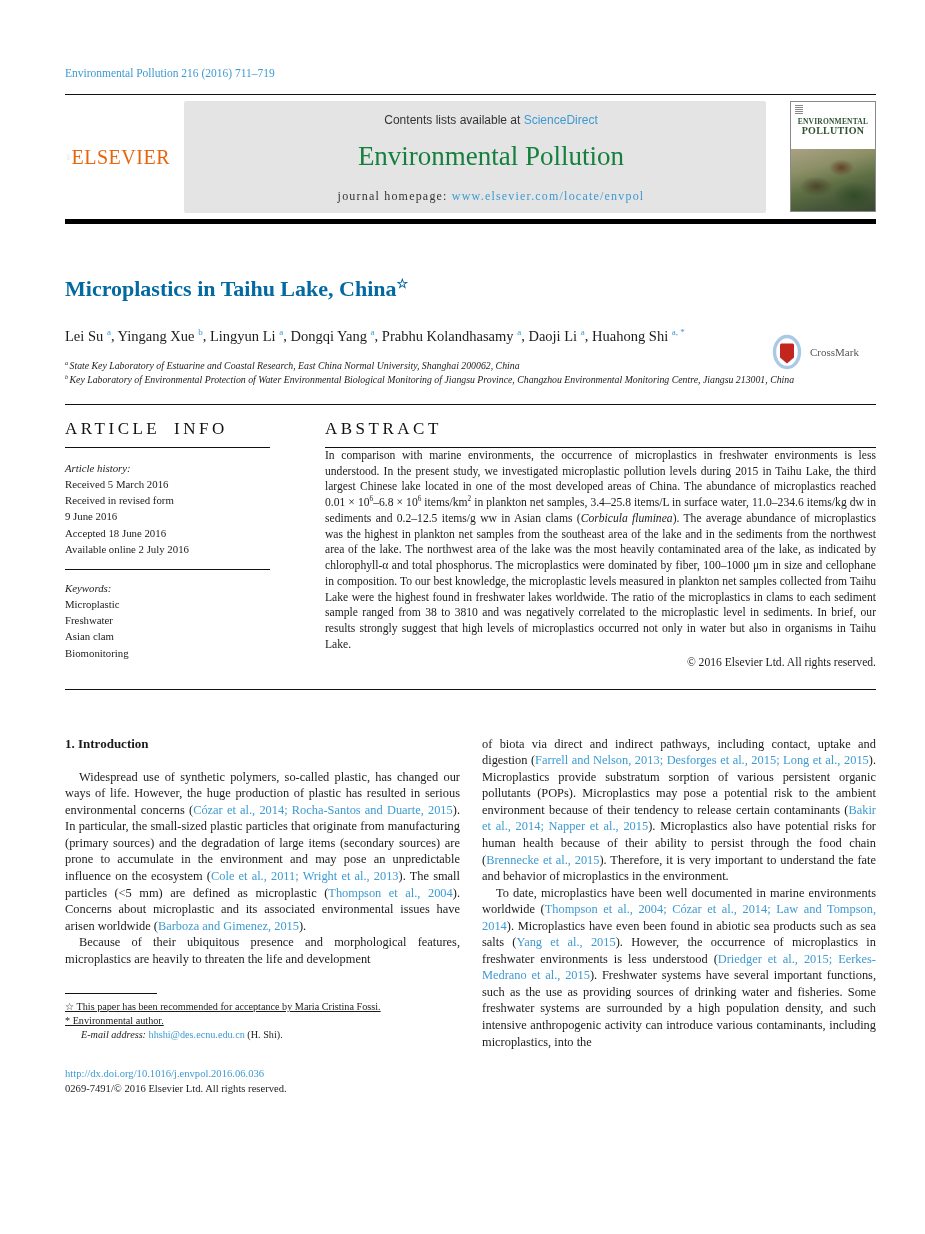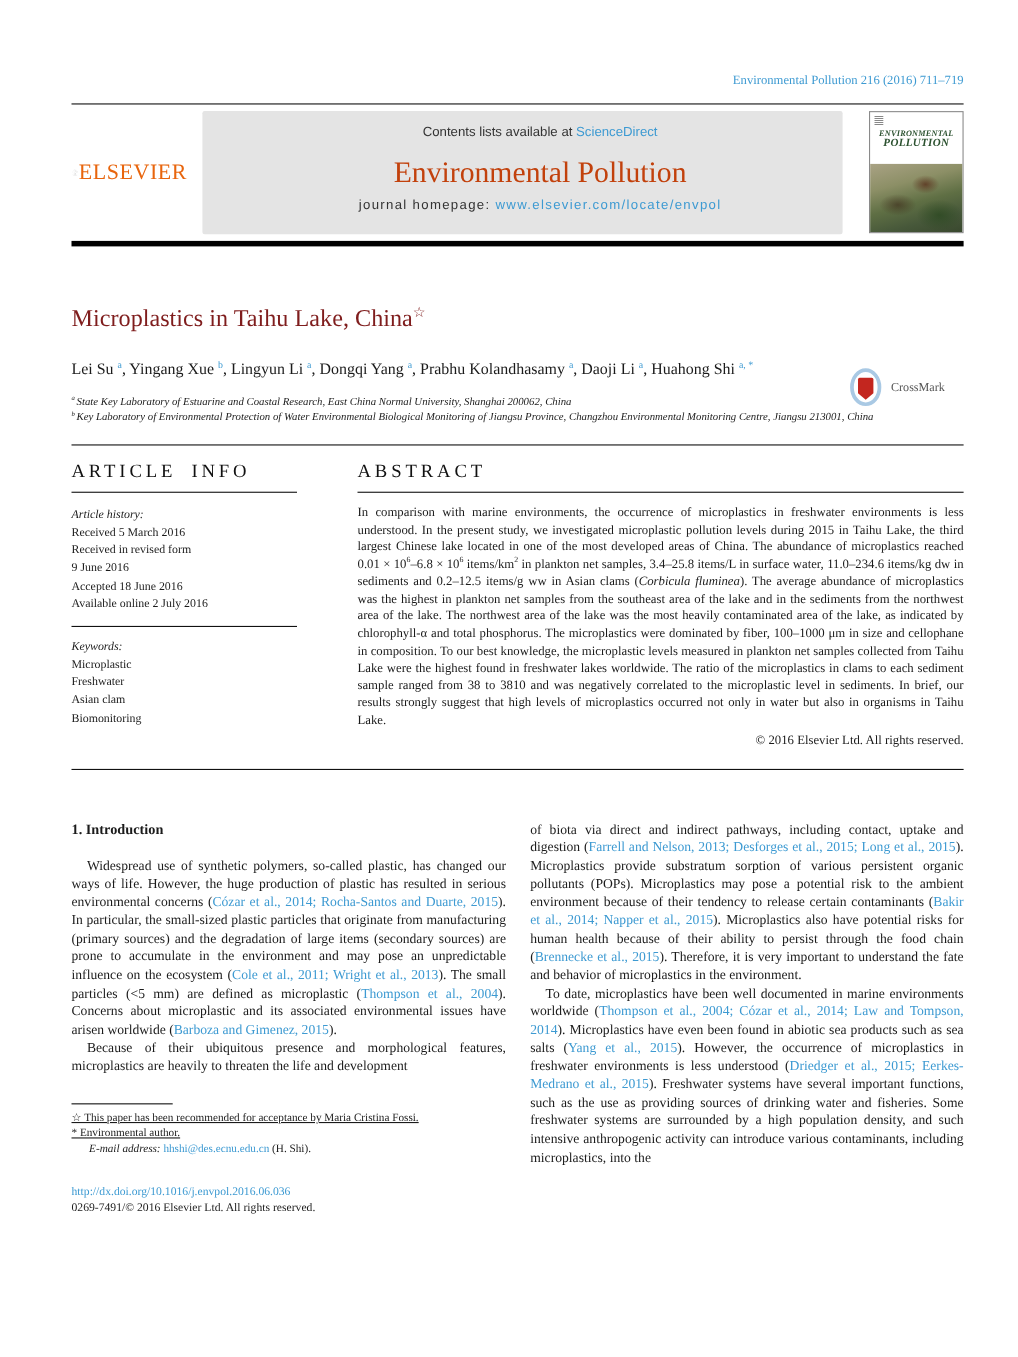"Environmental Pollution 216 (2016)" .citation { text-align: right -> left }
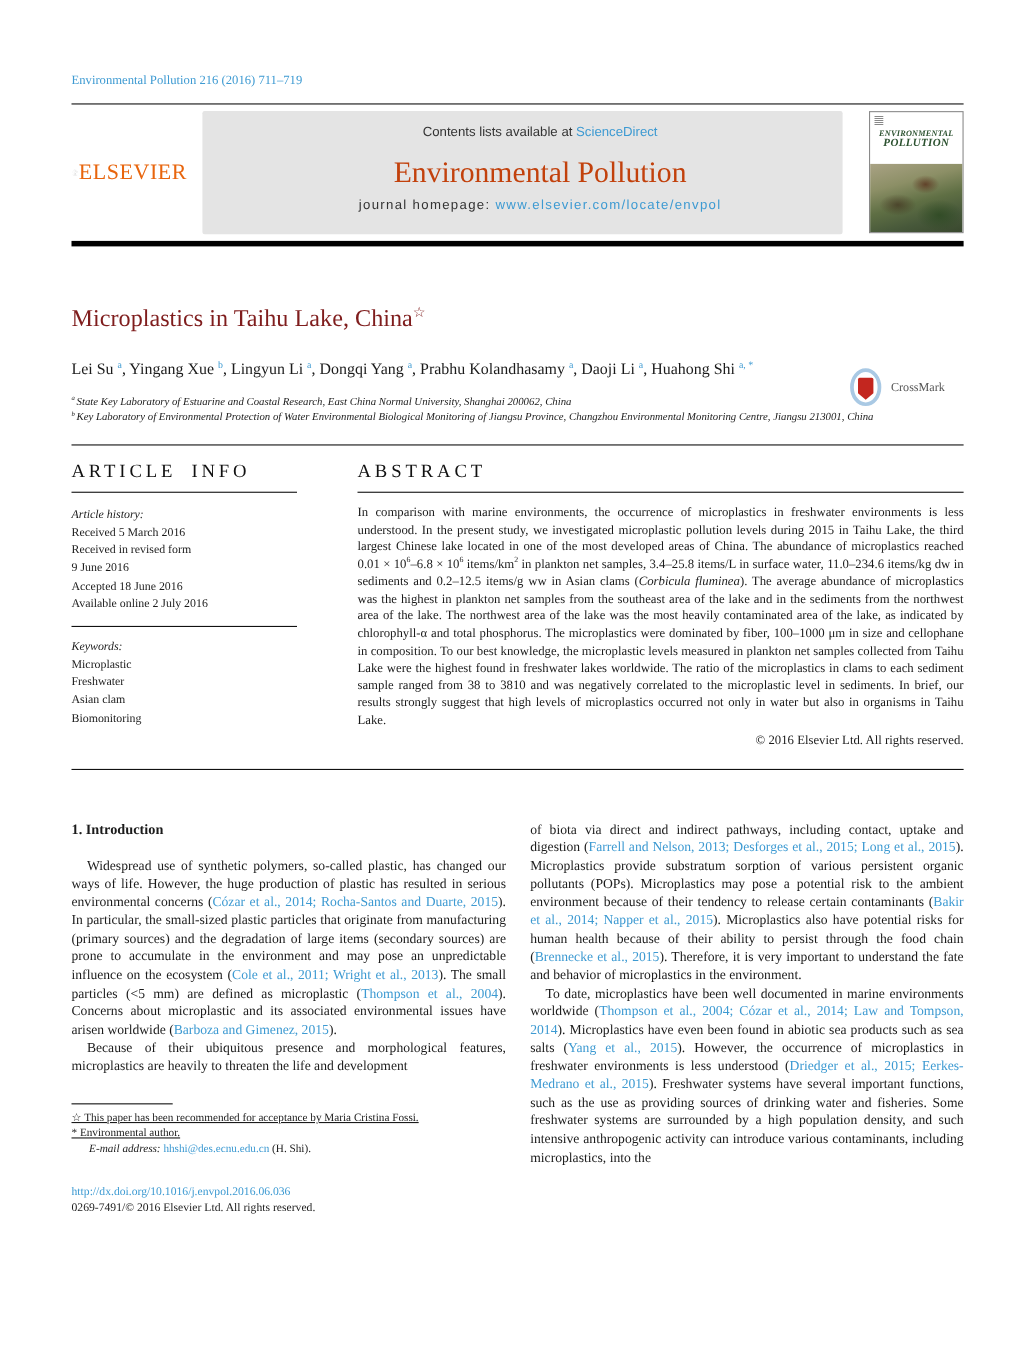"ENVIRONMENTAL" .cover-title { font-style: italic -> none }
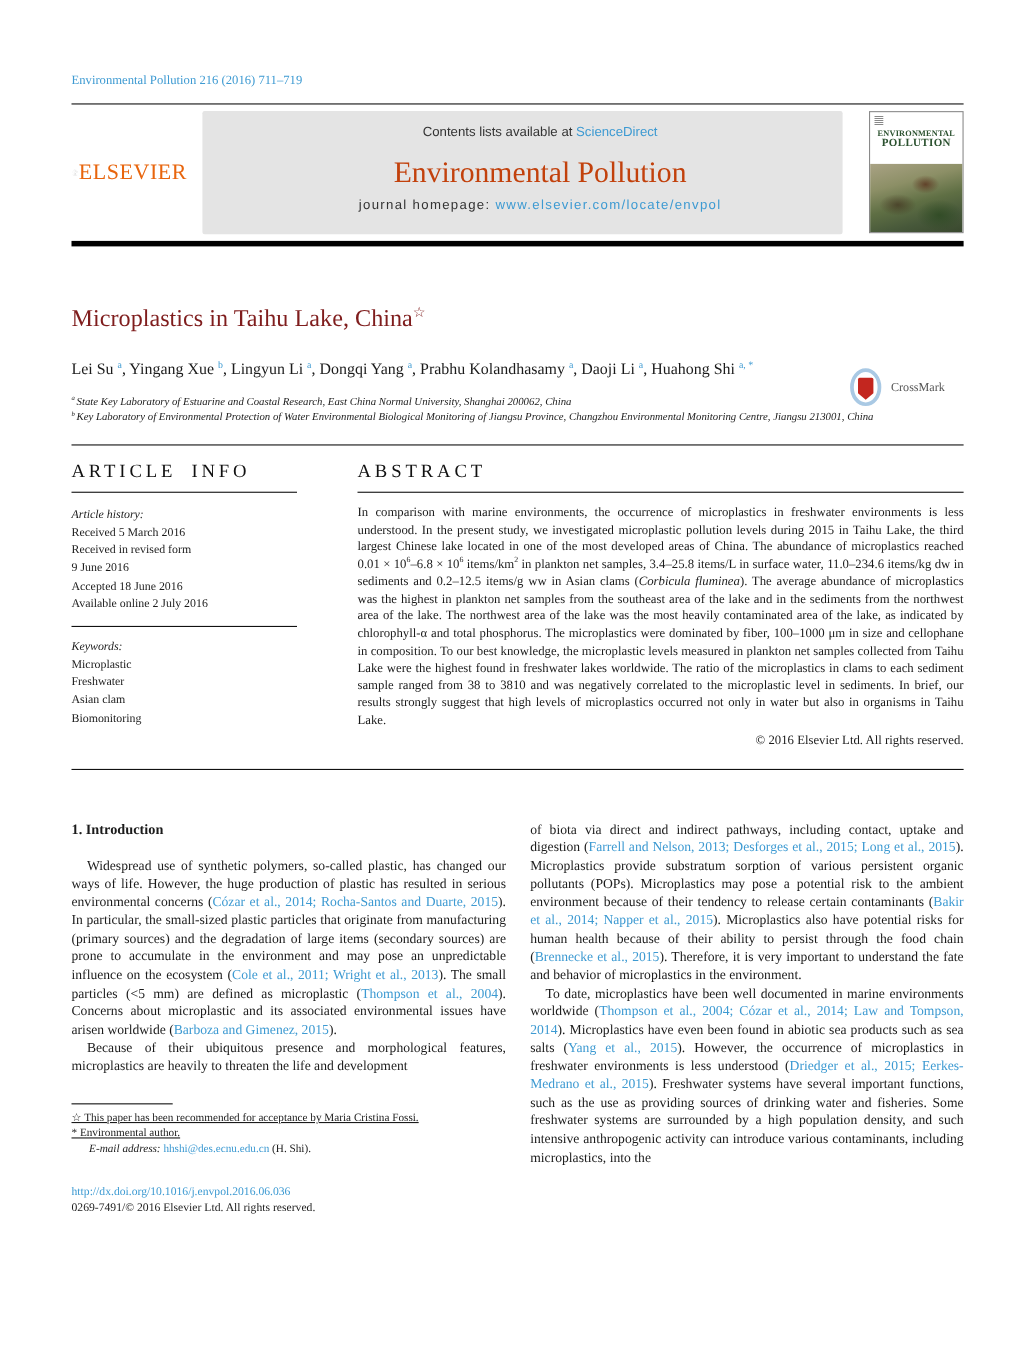"Environmental Pollution" .banner-title { color: #c2410c -> #15803d }
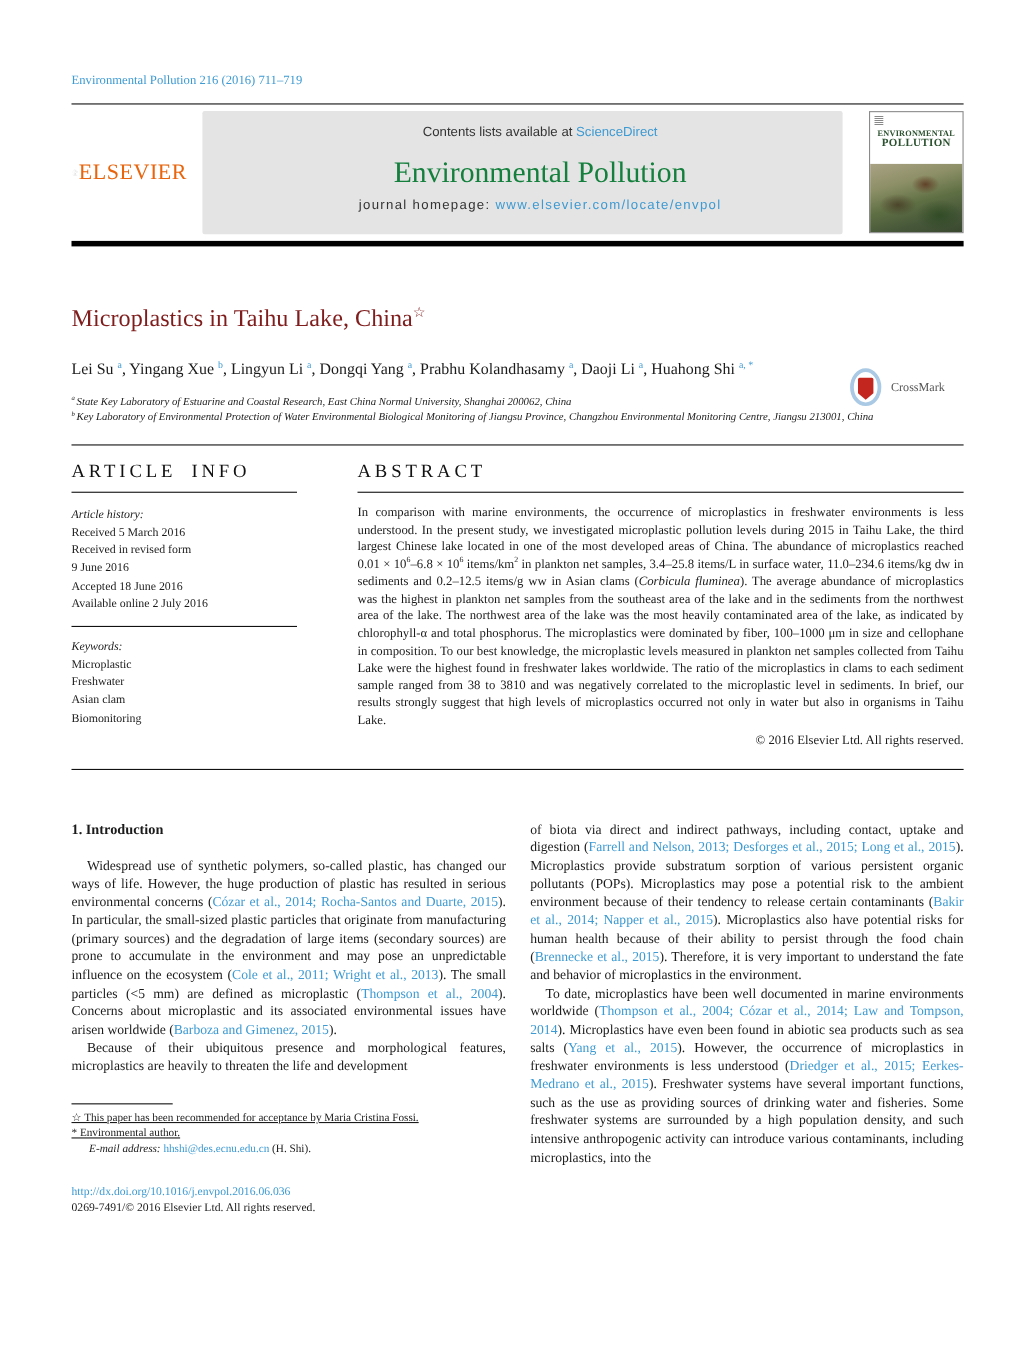"journal homepage:" .homepage-line { bottom: 20px -> 9px; font-family: Liberation Sans, sans-serif -> Liberation Serif, serif }
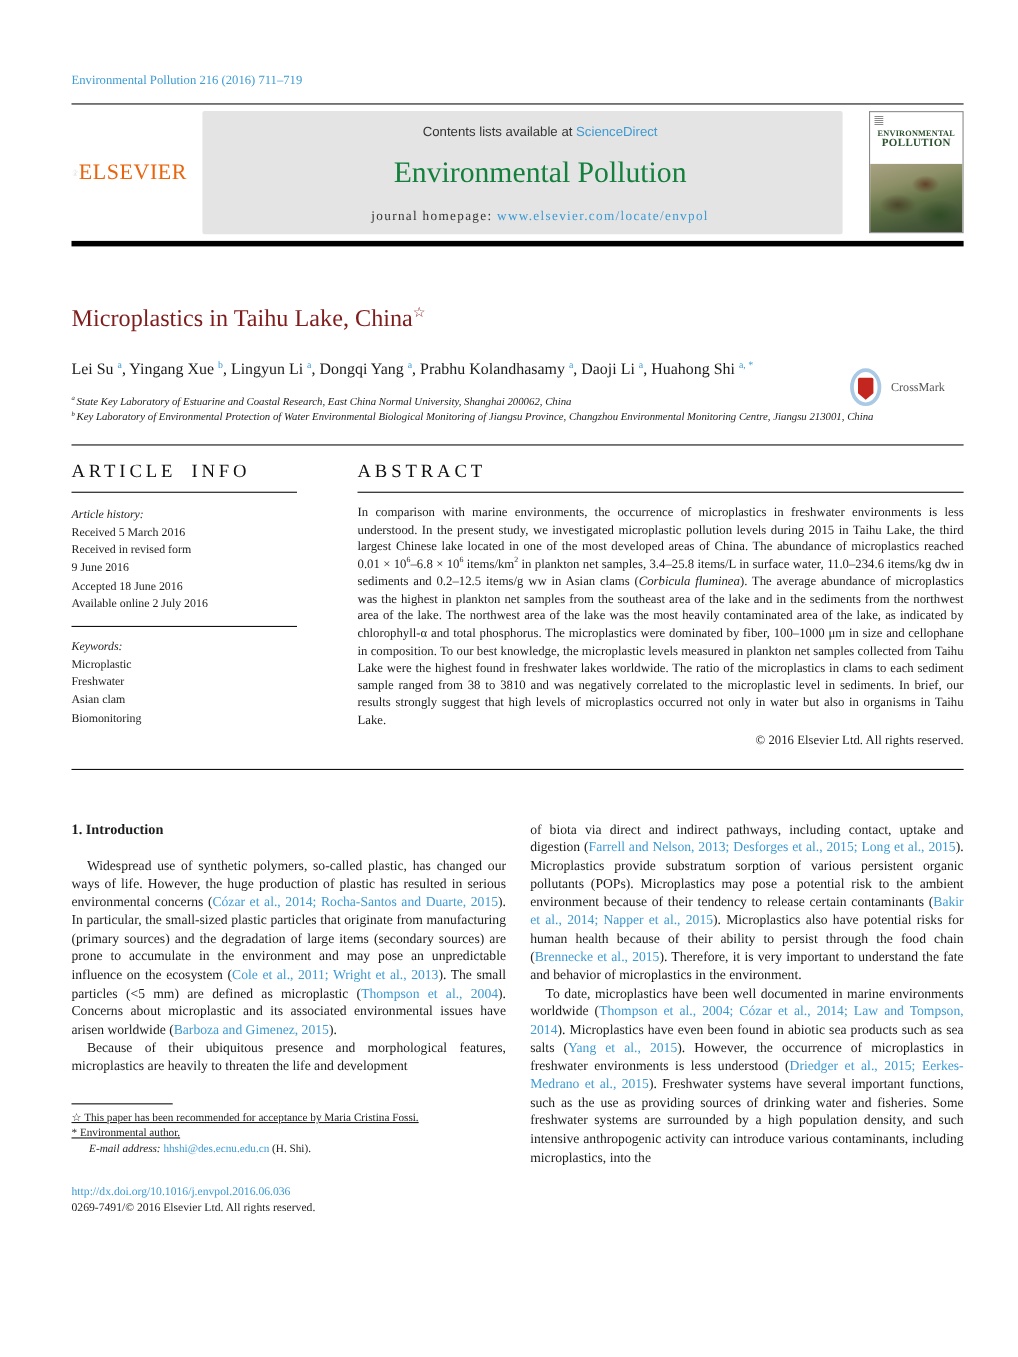"Microplastics in Taihu Lake, China☆" .paper-title { color: #7f1d1d -> #0369a1; font-weight: normal -> bold }
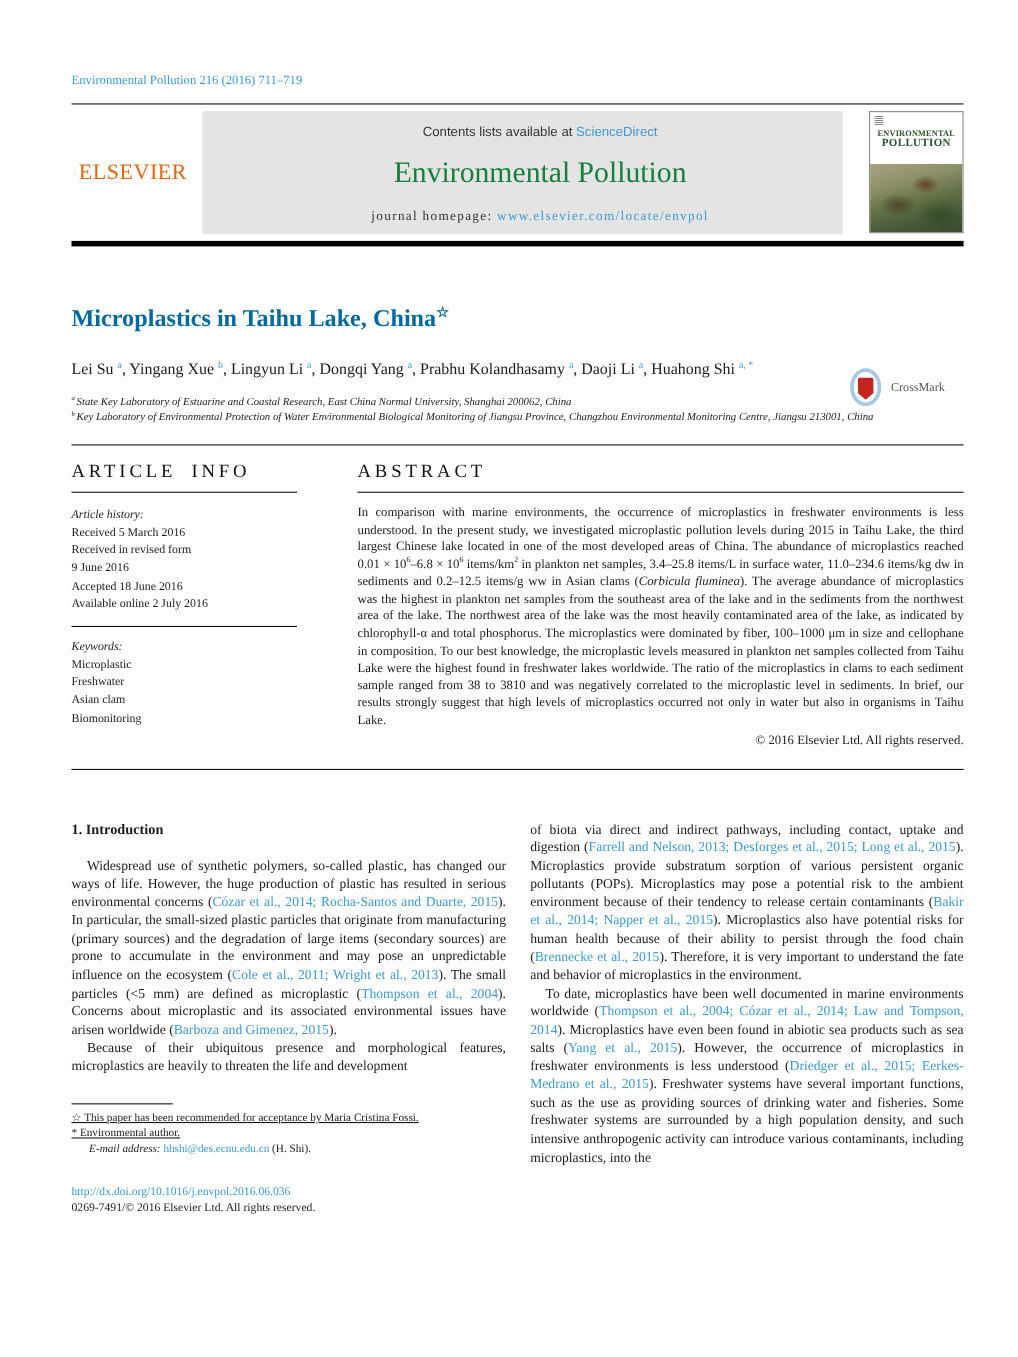"In comparison with marine environments," .abs-text { margin-top: 10px -> 0 }
